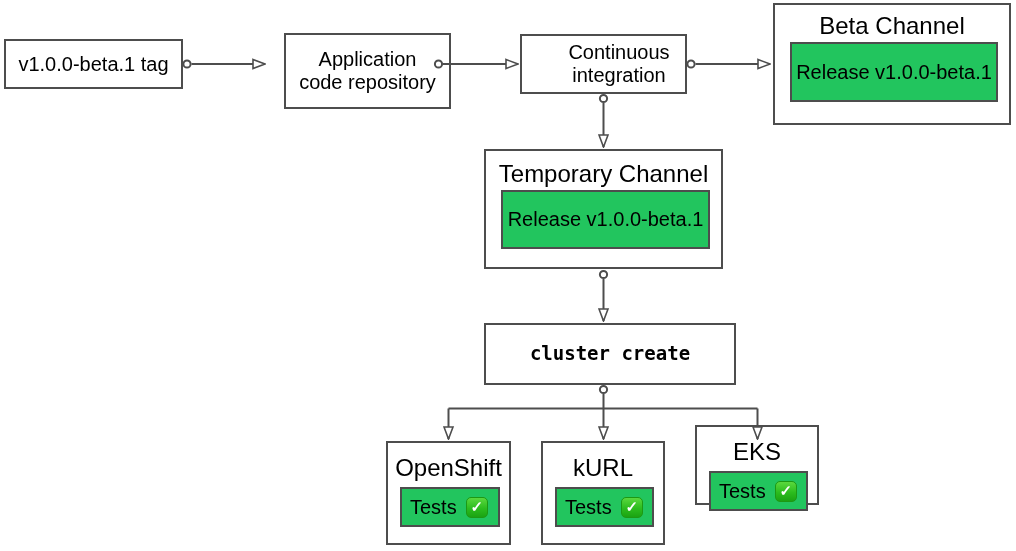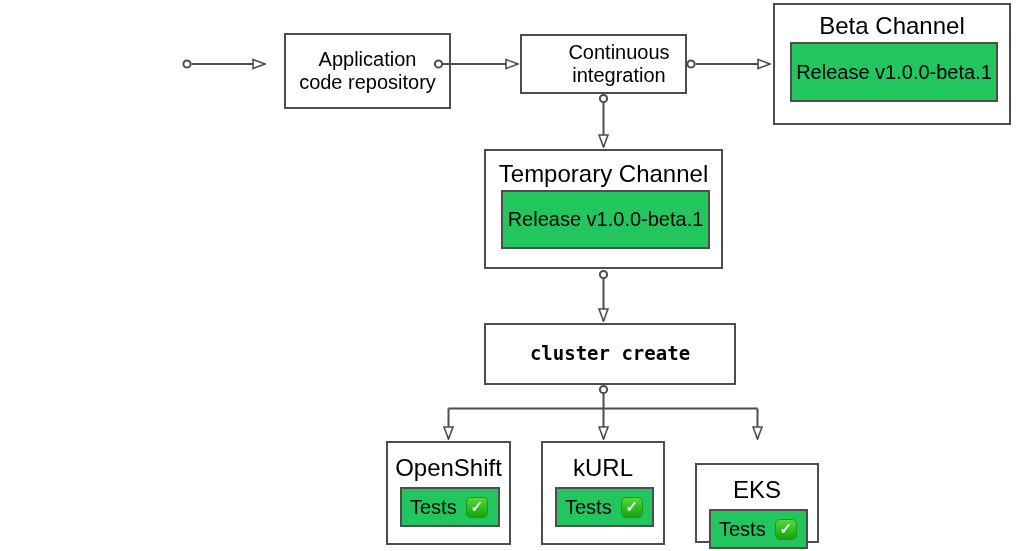"v1.0.0-beta.1 tag" div.node { html: none -> <div> <span>v1.0.0-beta.1 tag</span> </div> }
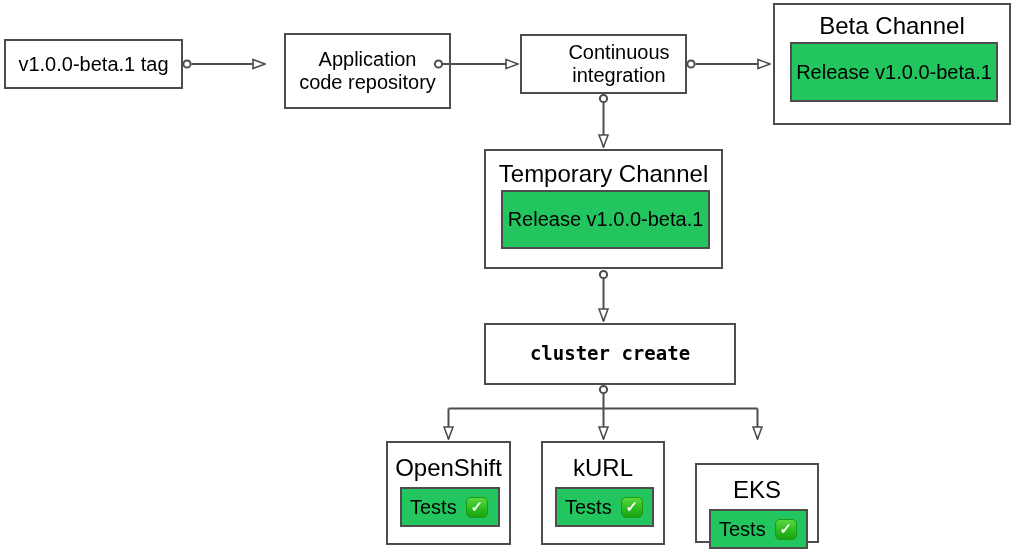"EKS" div.group { top: 463px -> 425px }
